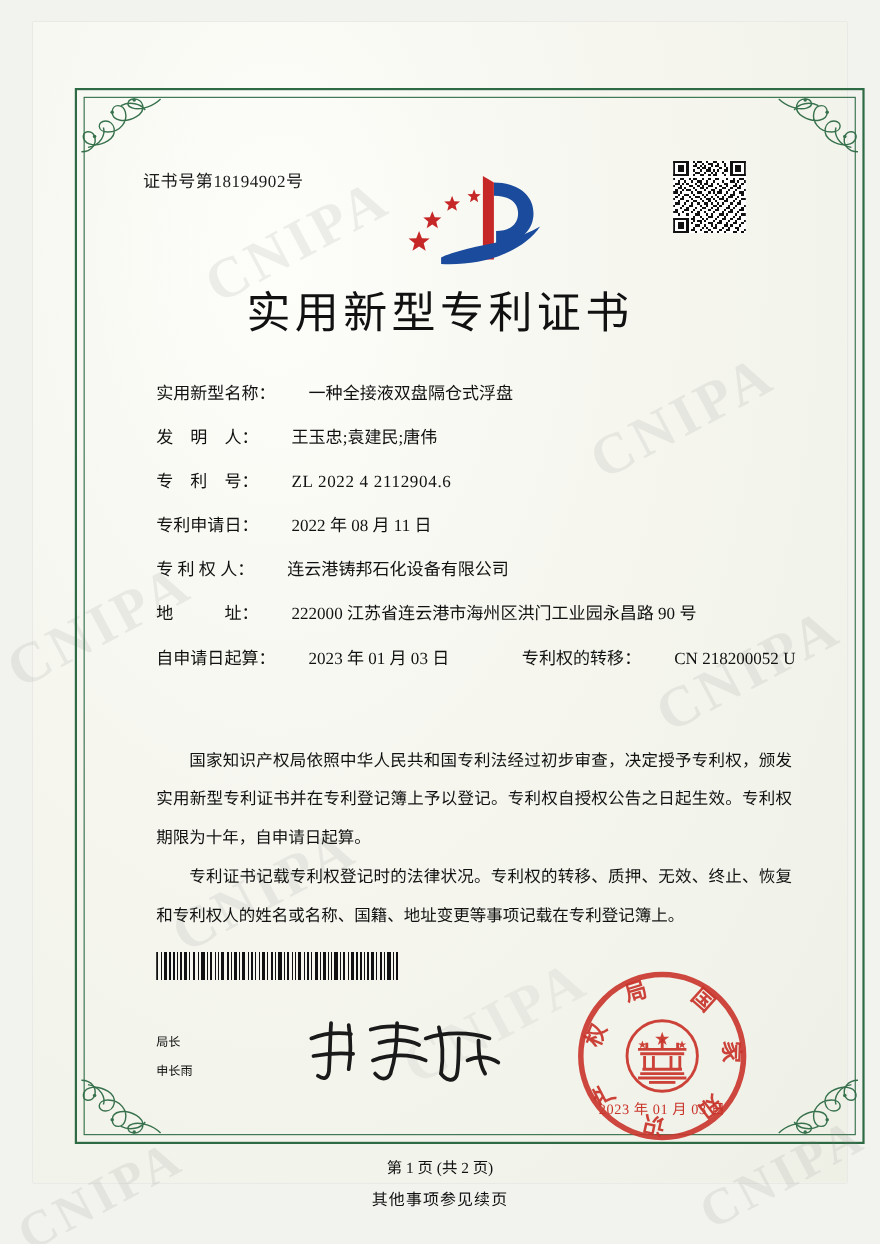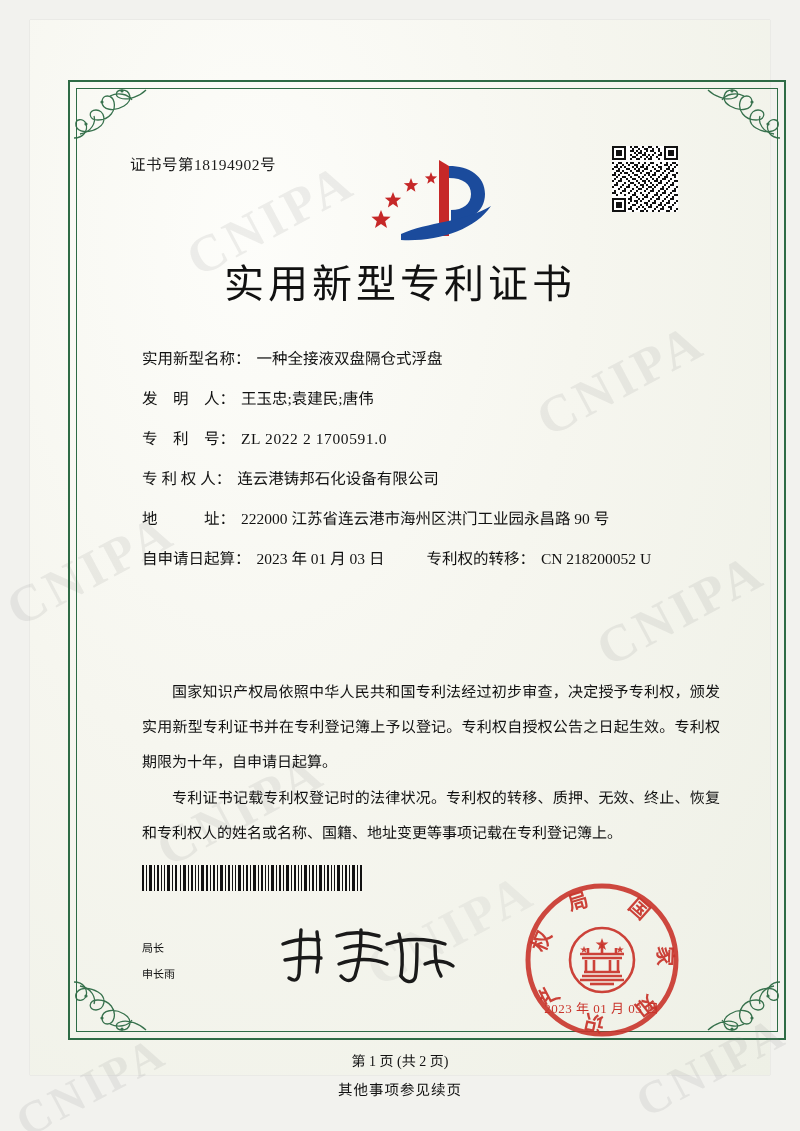"实用新型名称：" .field { gap: none -> 24px }
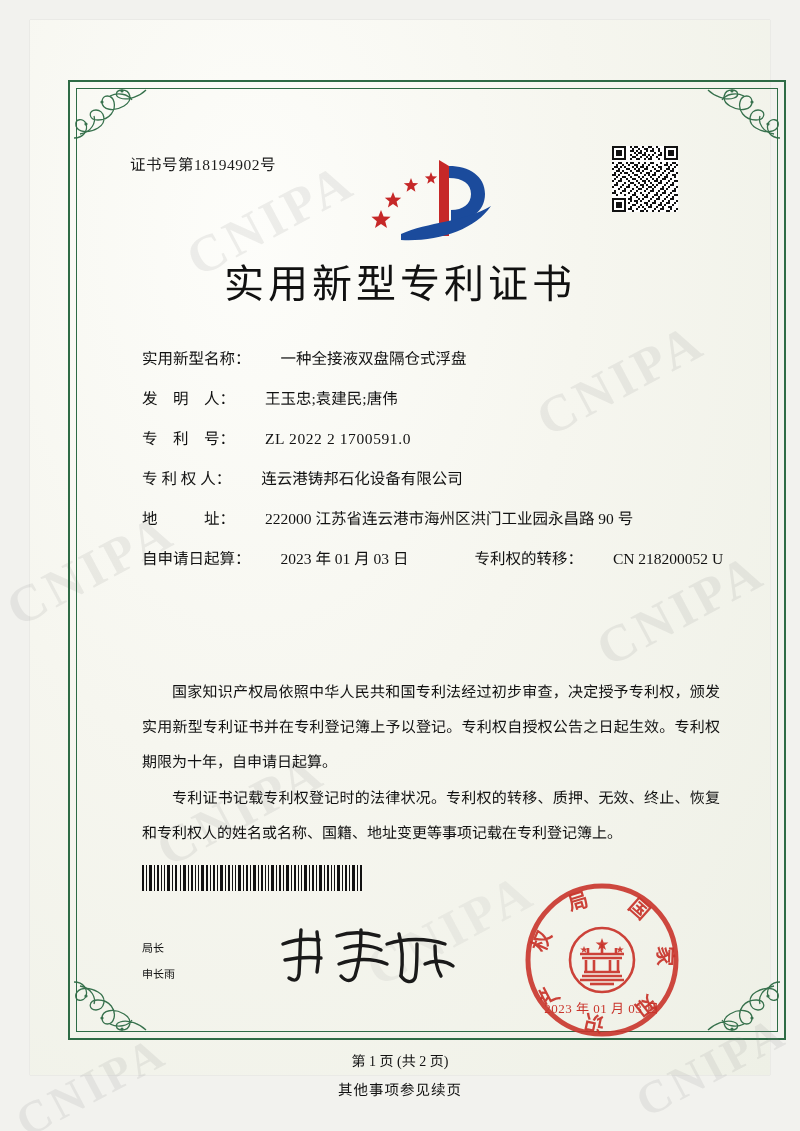"ZL 2022 2 1700591.0" span.f-value { text: 2 1700591.0 -> 4 2112904.6 }
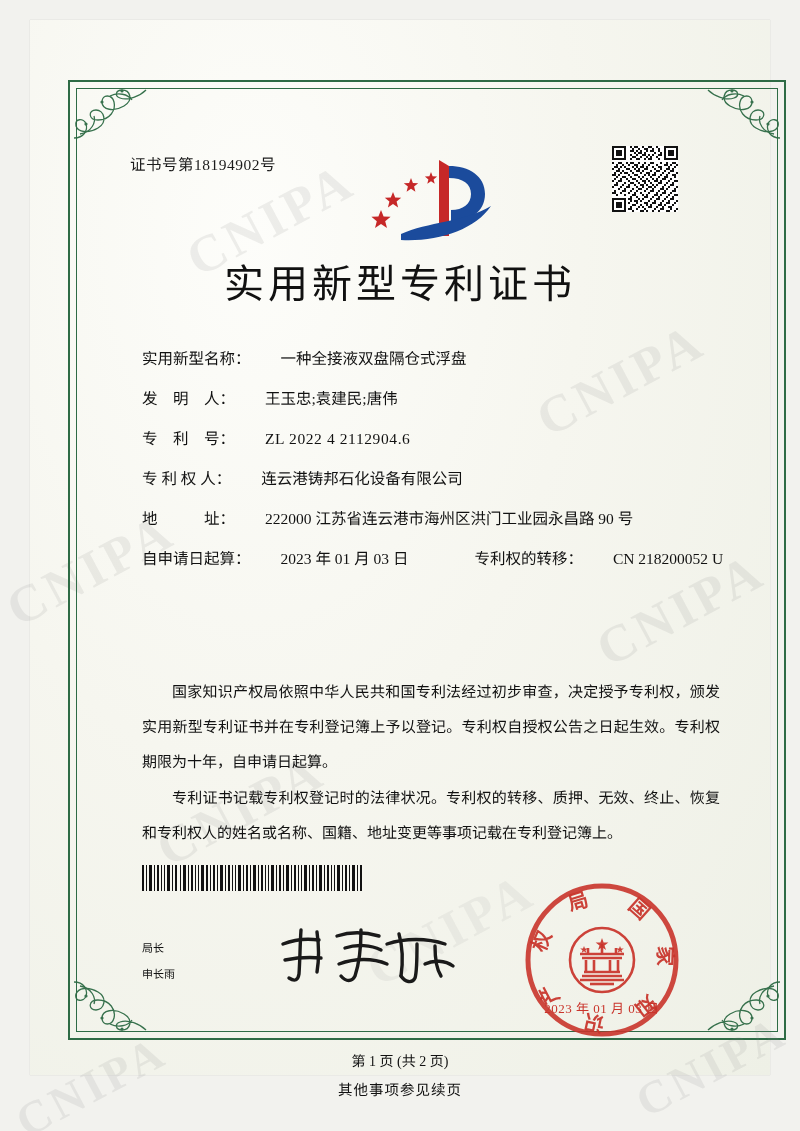"专利申请日：" div.field { html: none -> <div> <span>专利申请日：</span> <span>2022 年 08 月 11 日</span> </div> }
